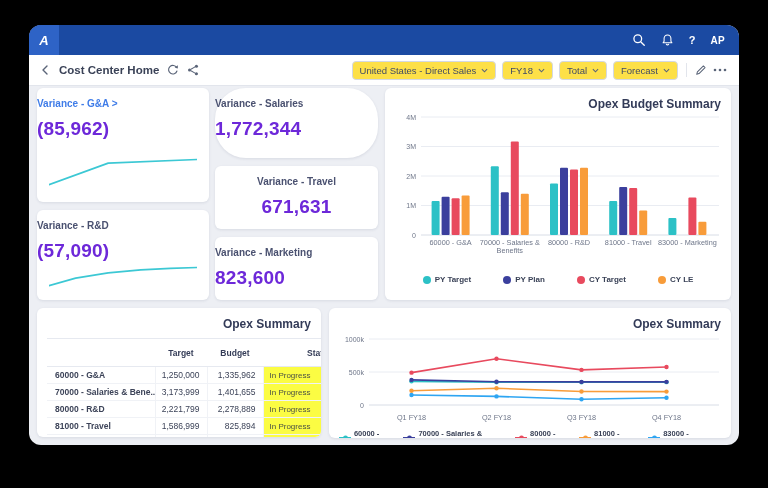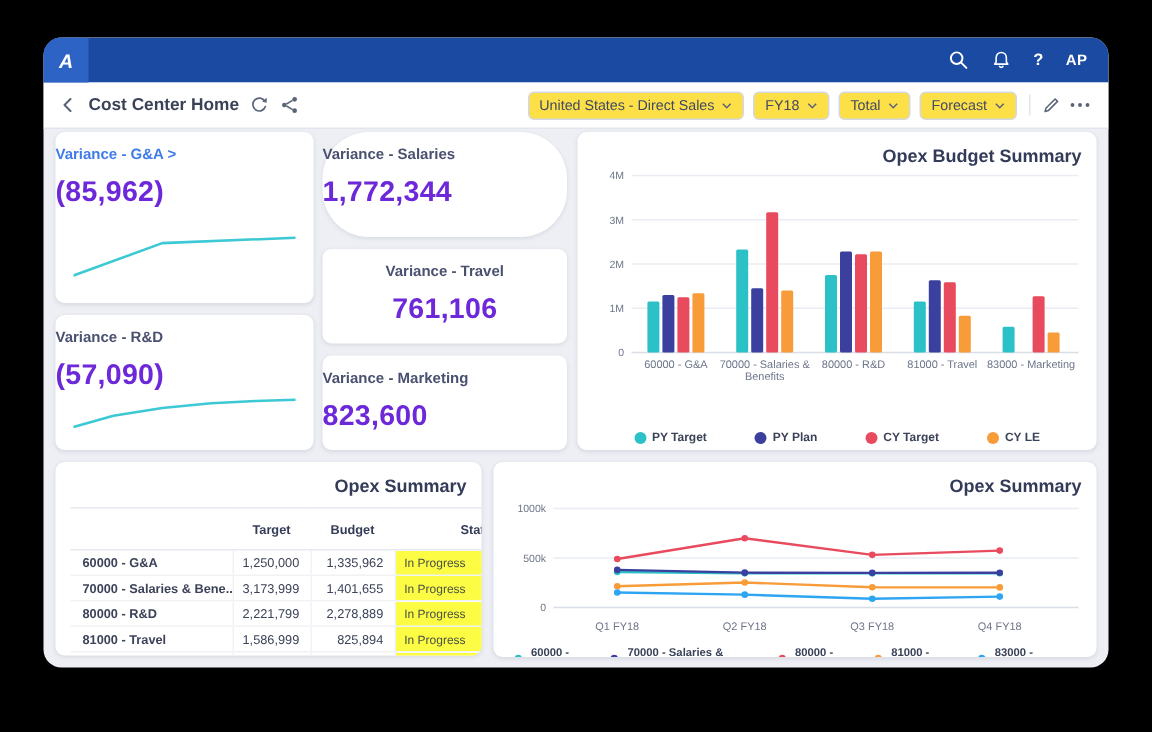"761,106" div.kpi-value { text: 761,106 -> 671,631 }
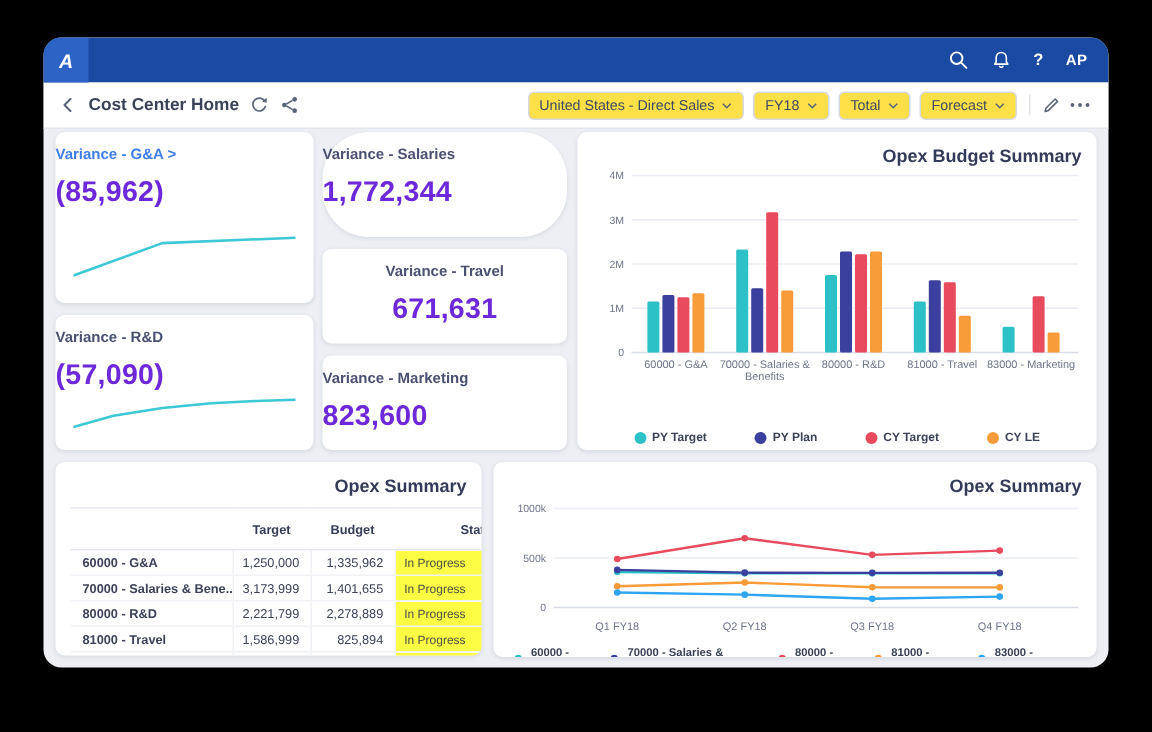"PY Target" .legend-row { margin-top: 19px -> 8px }
